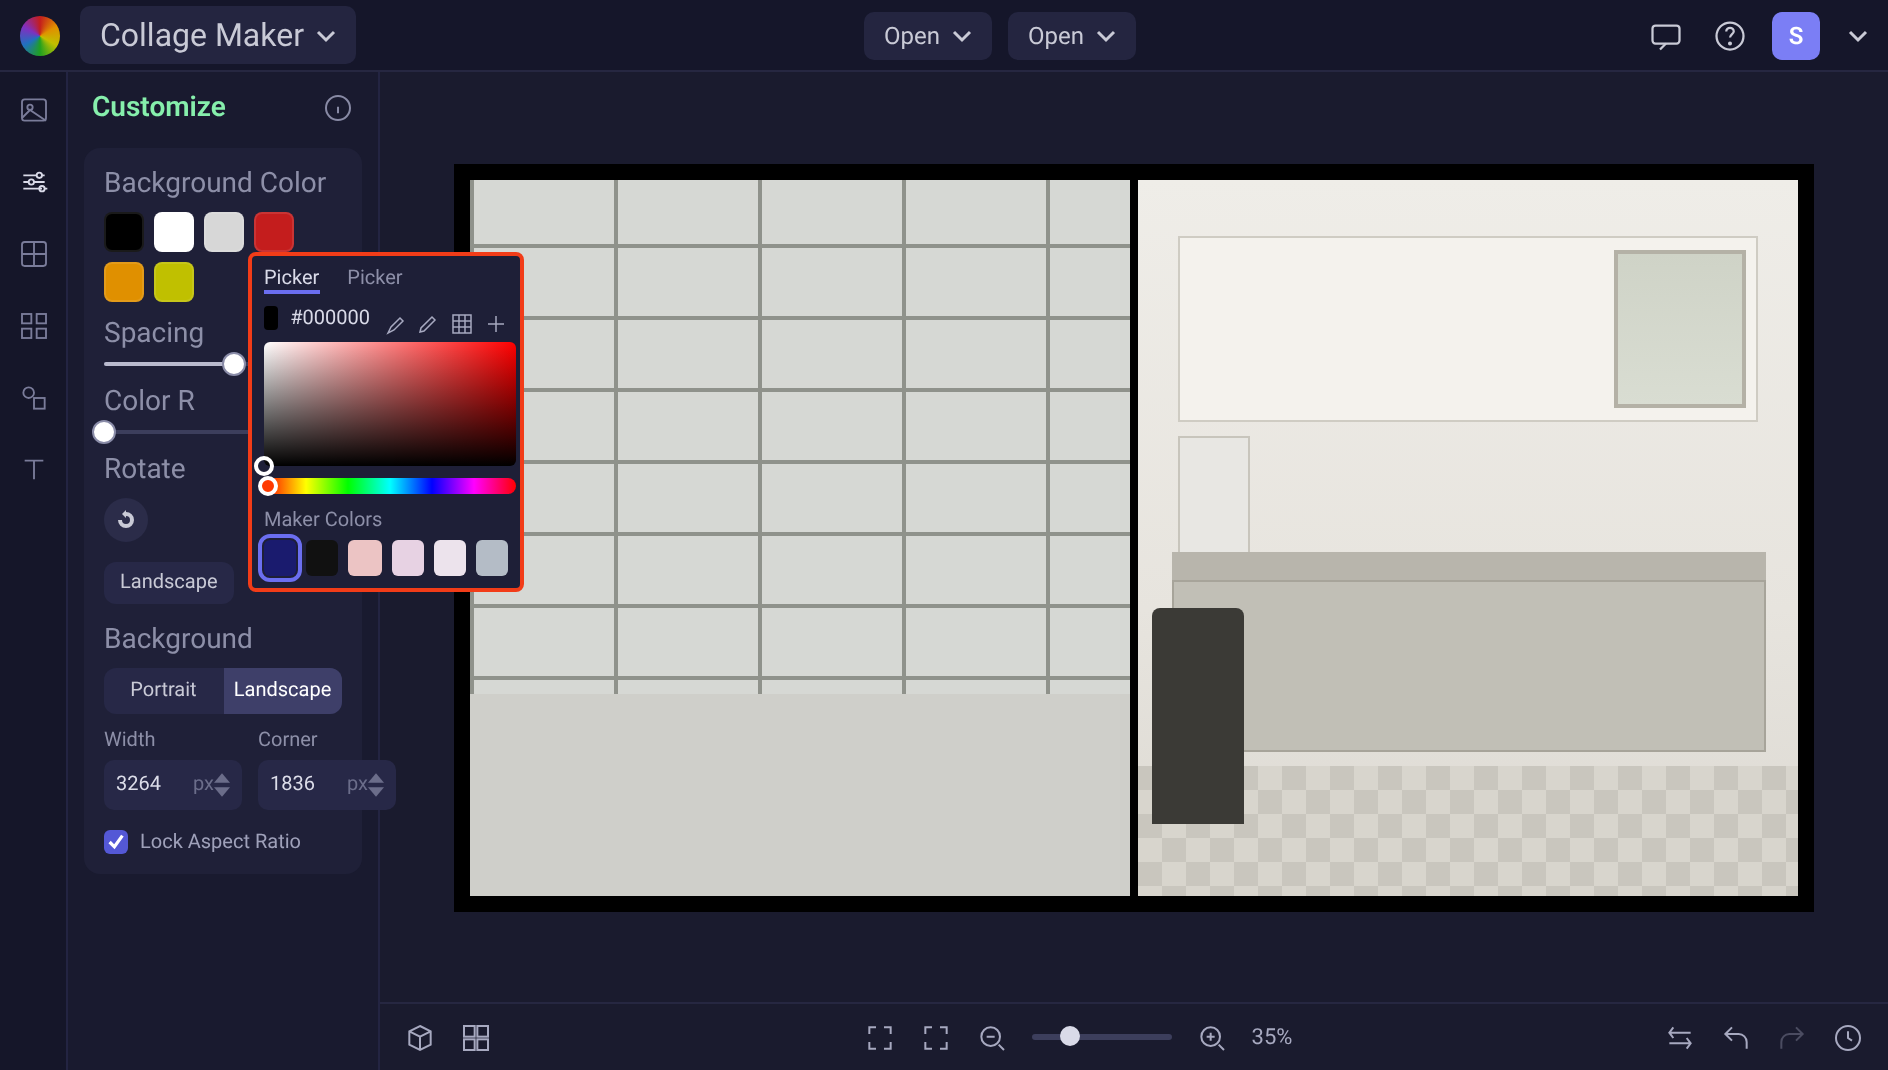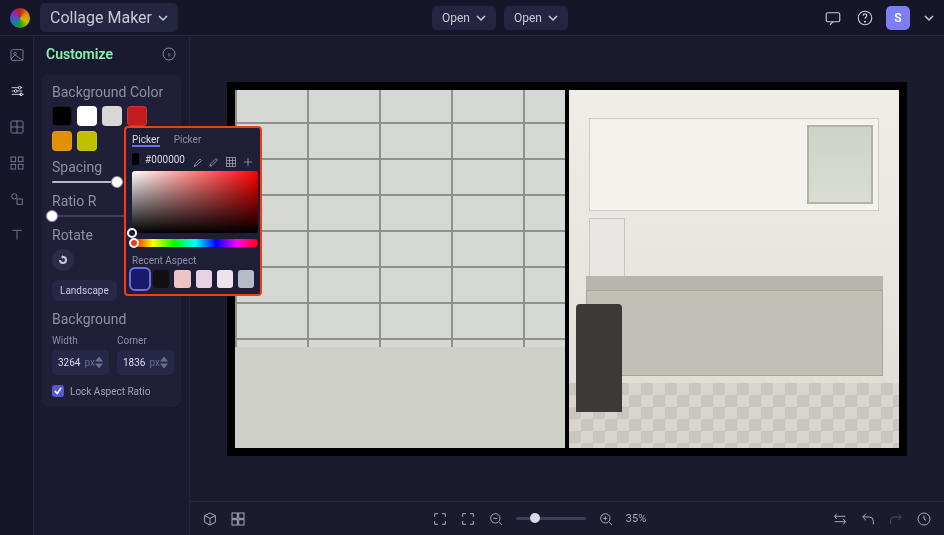"Ratio R" span.lbl { text: Ratio -> Color }
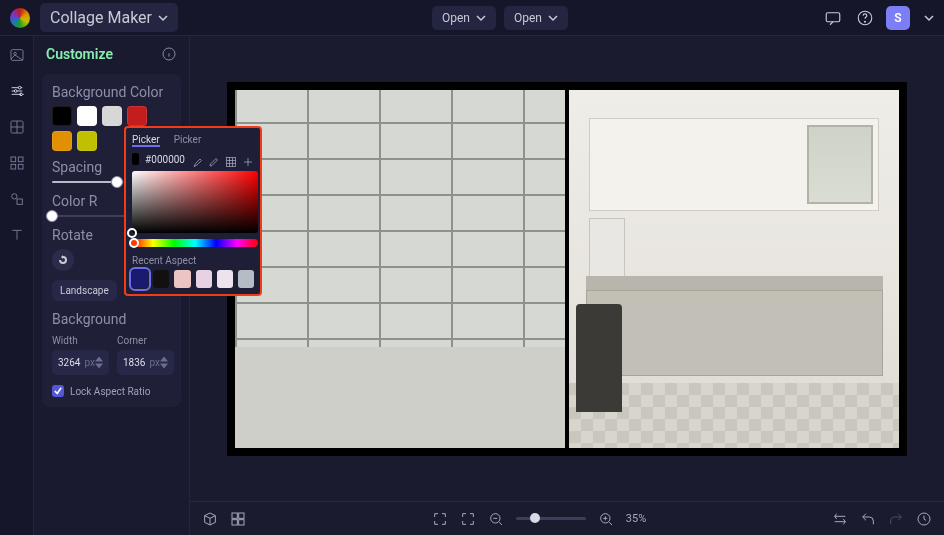"Recent Aspect" div.recent-lbl { text: Recent Aspect -> Maker Colors }
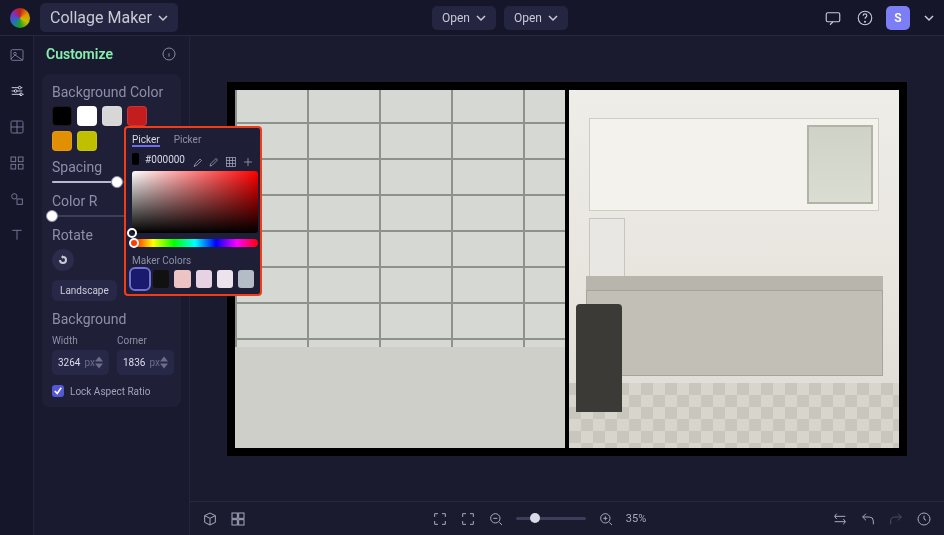"Portrait" div.seg { html: none -> <div> <div>Portrait</div> <div>Landscape</div> </div> }
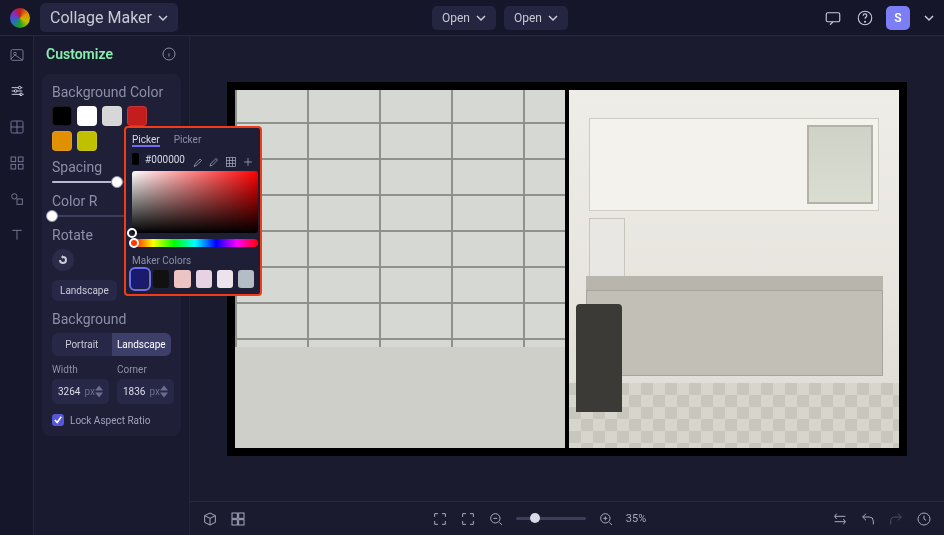"px" .dim-input .unit { margin-left: 4px -> 16px }
